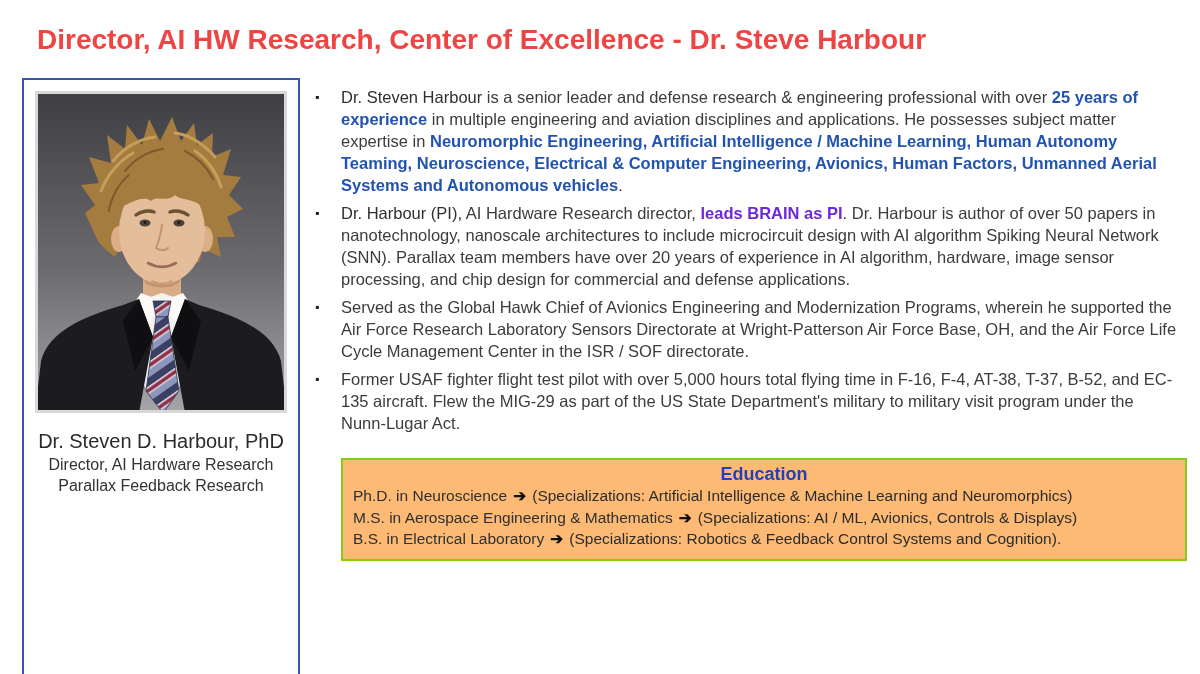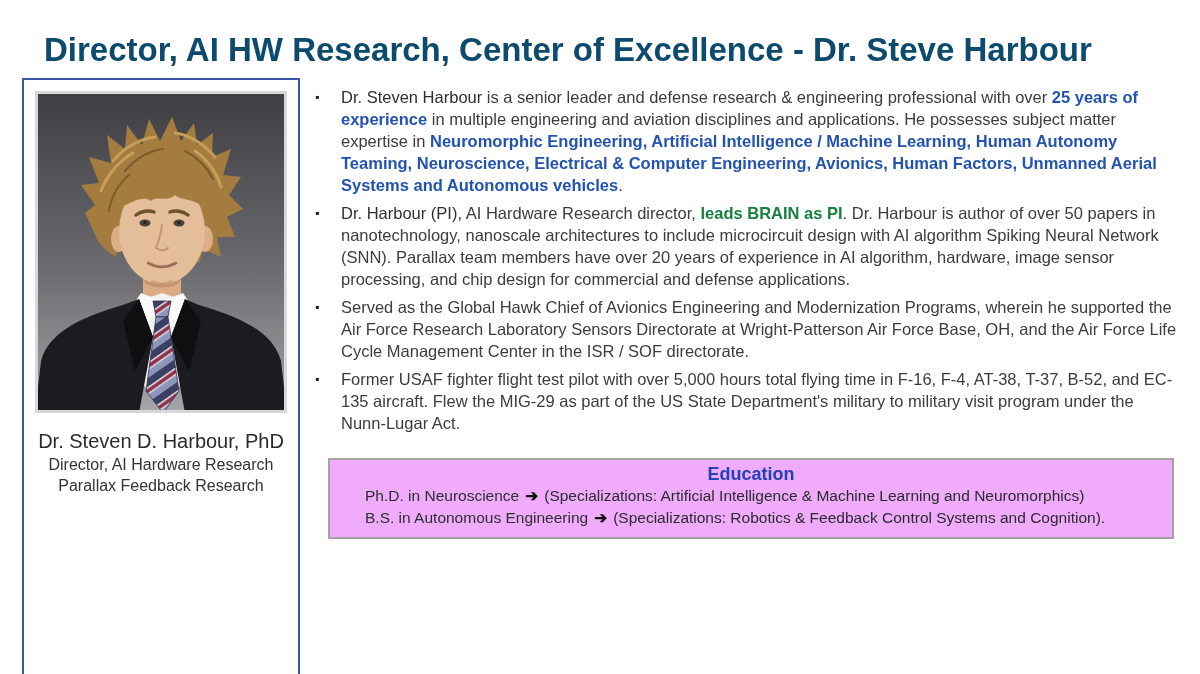"Director, AI HW Research, Center" .title { color: #0c4a6e -> #ef4444; font-size: 33px -> 28px; margin: 7px -> 0 }
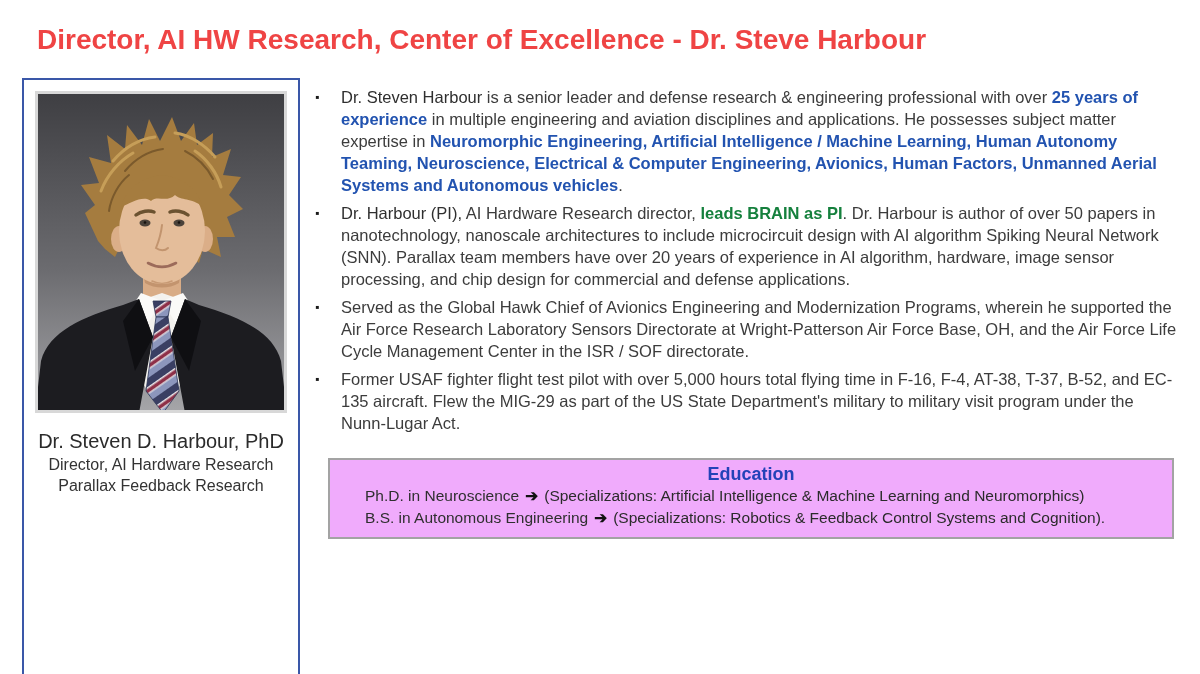"leads BRAIN as PI" .run-steel-bold { color: #15803d -> #6d28d9 }
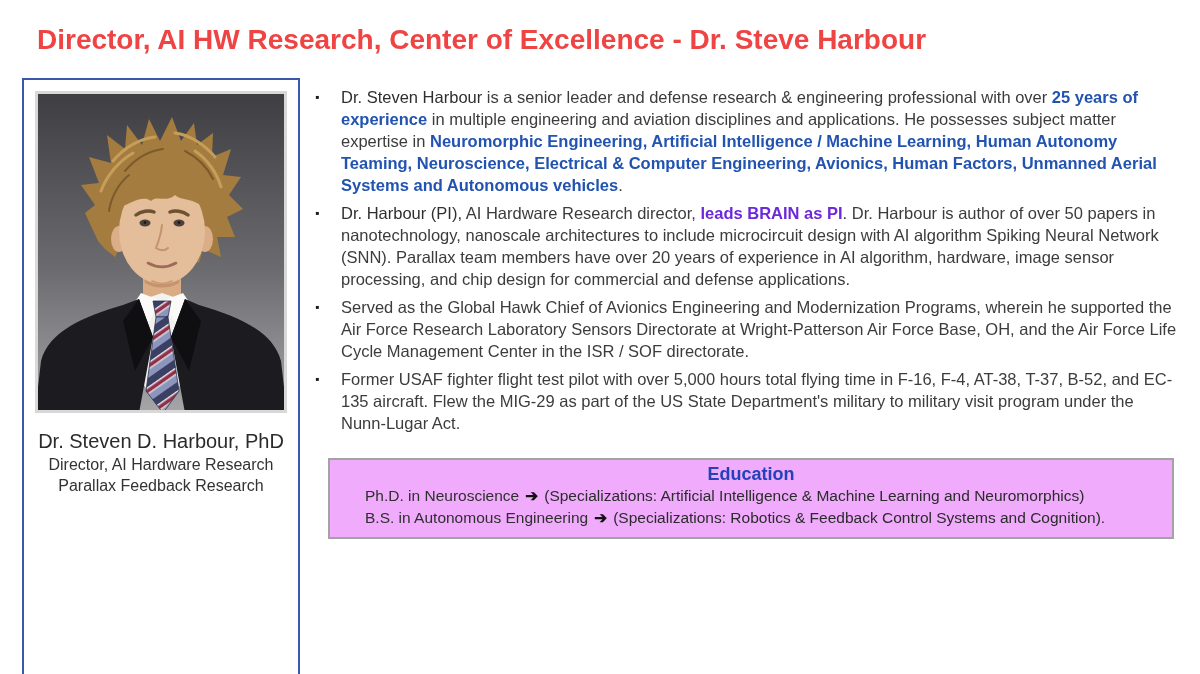"Education" .edu-box { background: #f0abfc -> #fdba74; border: 2px solid #a3a3a3 -> 2px solid #84cc16; left: 328px -> 341px }
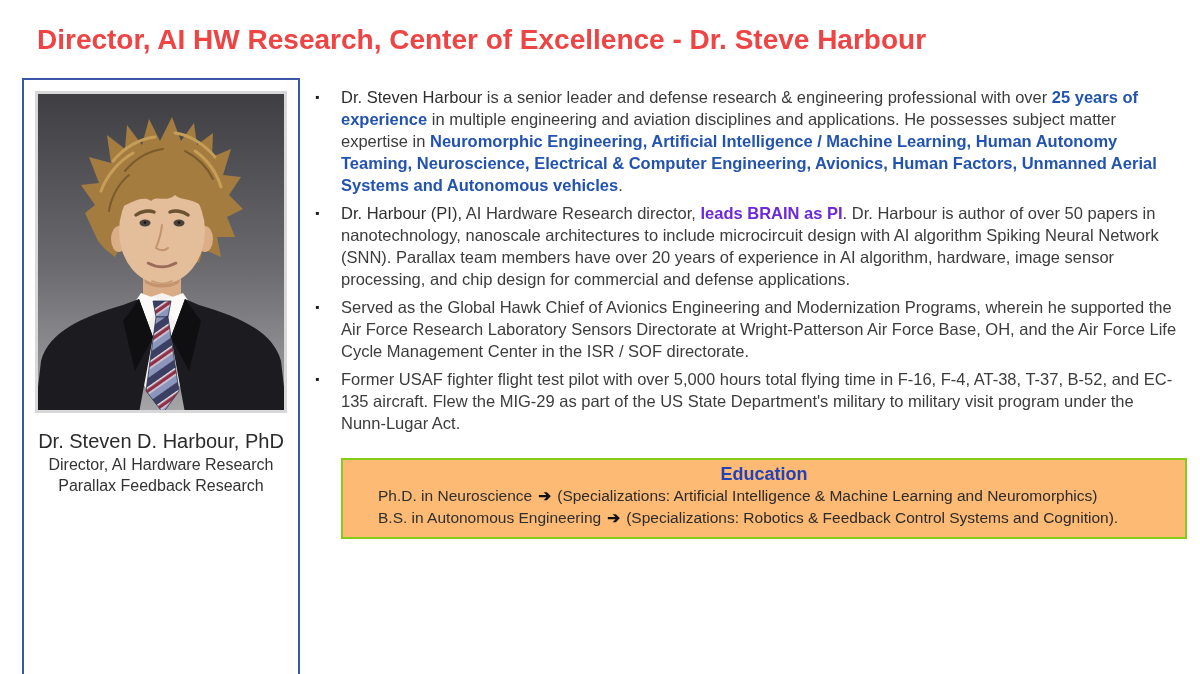"Ph.D. in Neuroscience ➔" .edu-line { margin-left: 25px -> none }
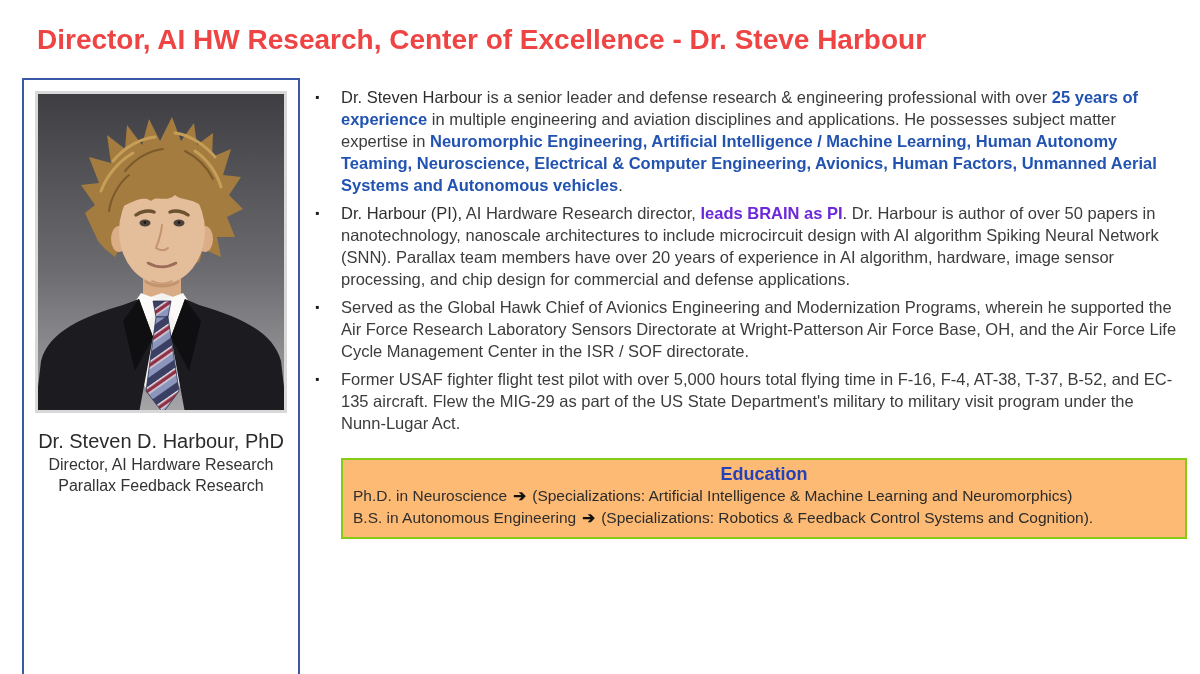"M.S. in Aerospace Engineering &" div.edu-line { html: none -> <div><span>M.S. in Aerospace Engineering &amp; Mathematics</span><span>➔</span><span>(Specializations: AI / ML, Avionics, Controls &amp; Displays)</span></div> }
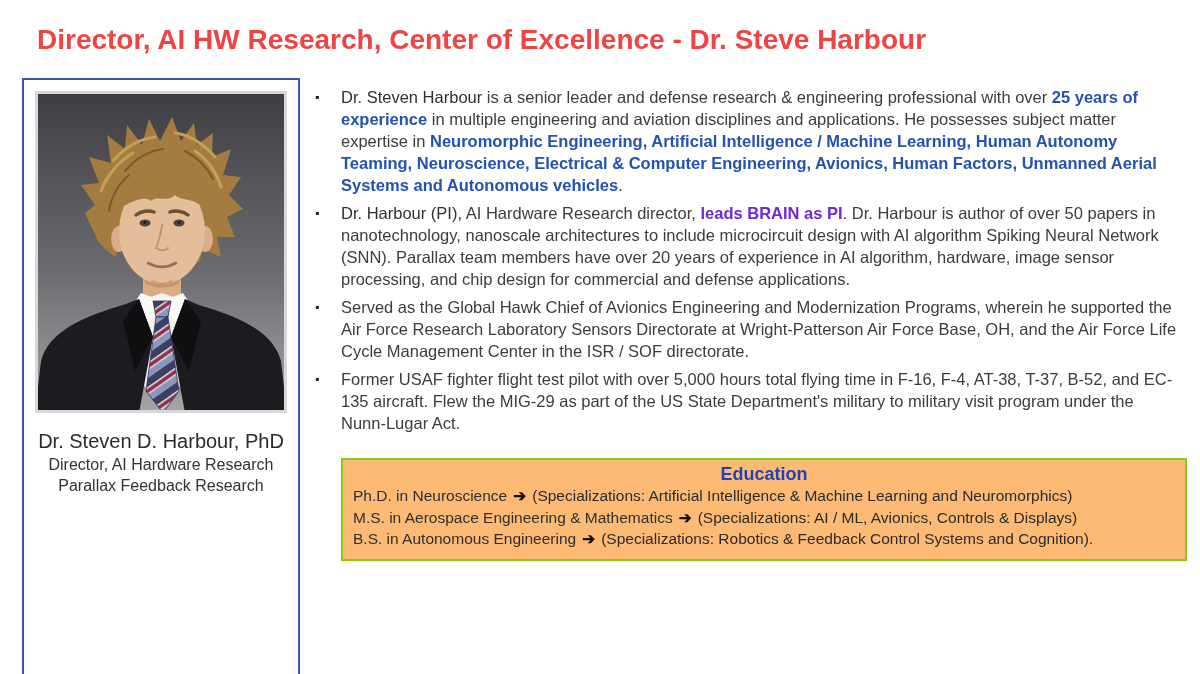"B.S. in Autonomous Engineering" span.run-bold { text: Autonomous Engineering -> Electrical Laboratory }
